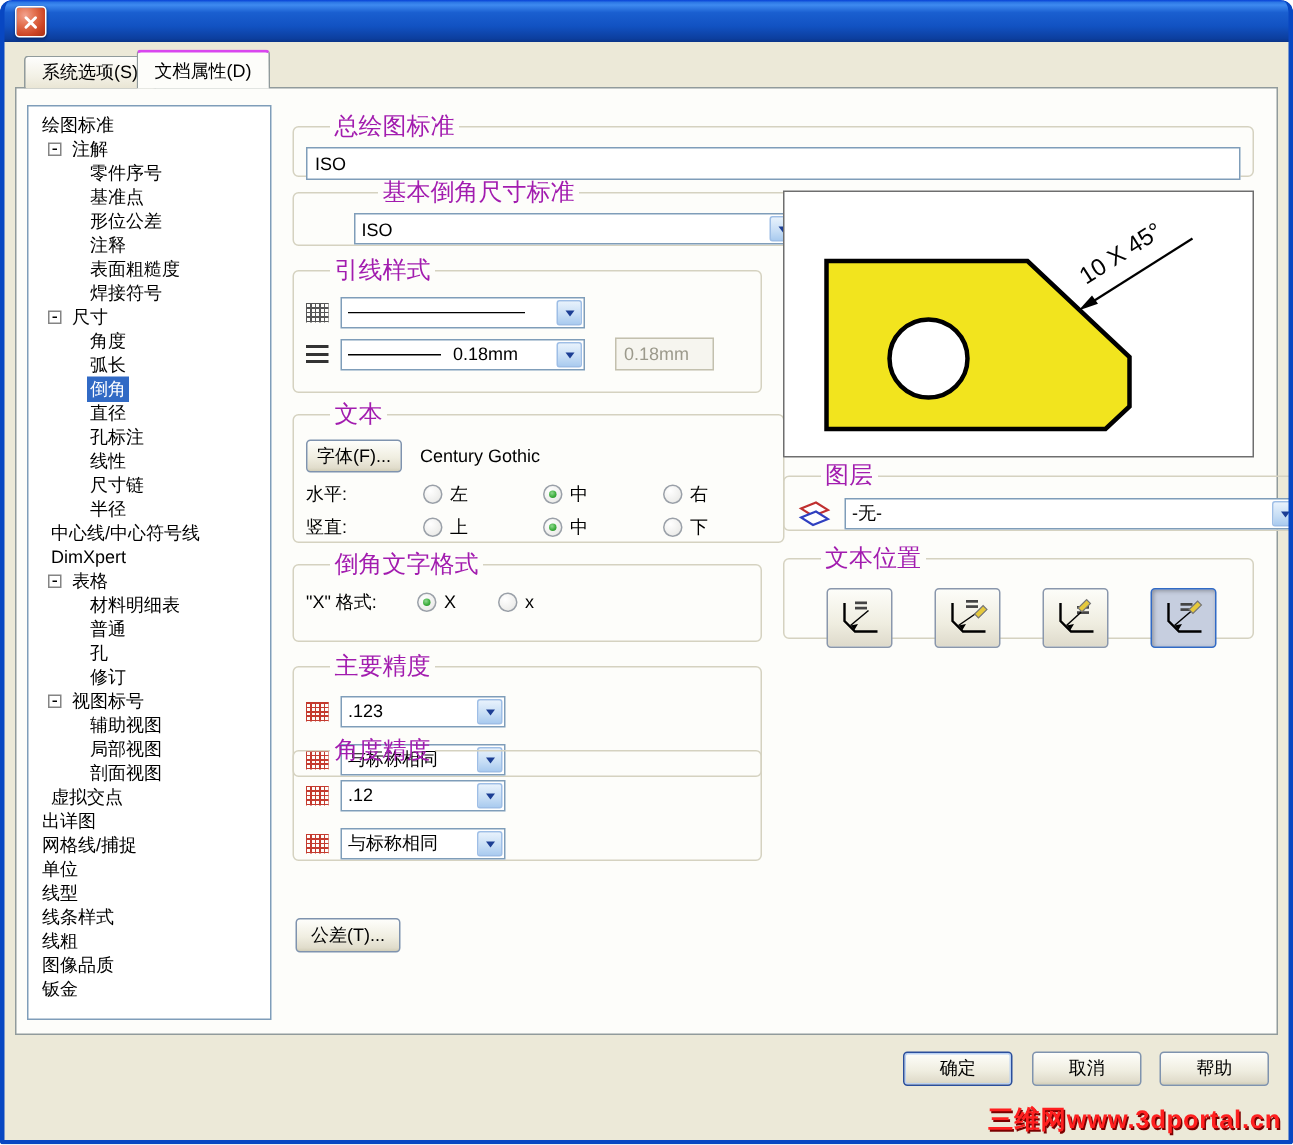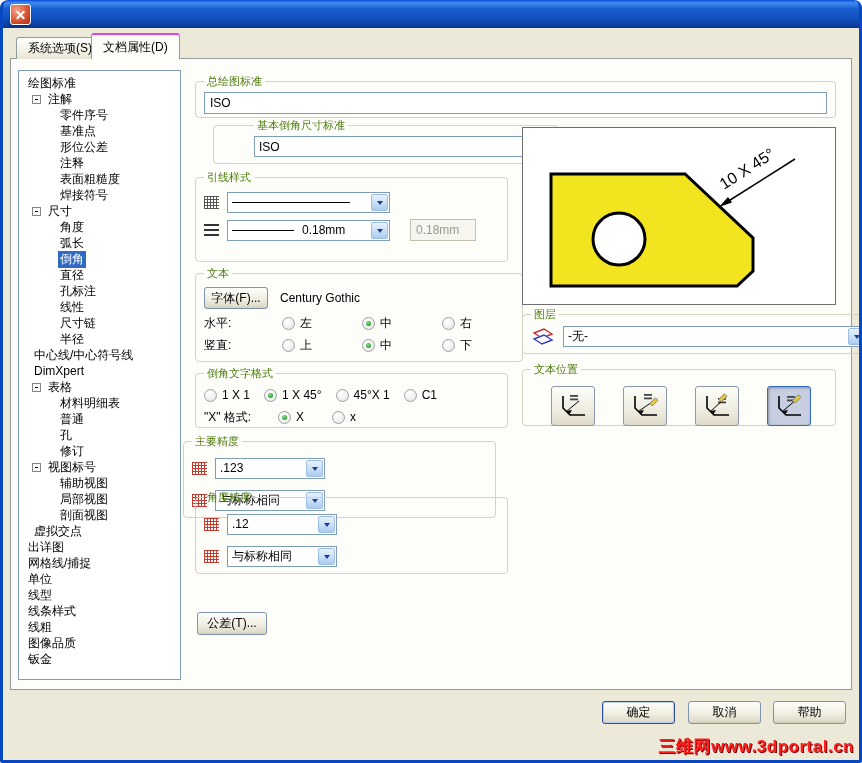"总绘图标准" legend { color: #4d7c0f -> #a21caf; font-size: 11px -> 16px; margin-left: 0 -> 16px }
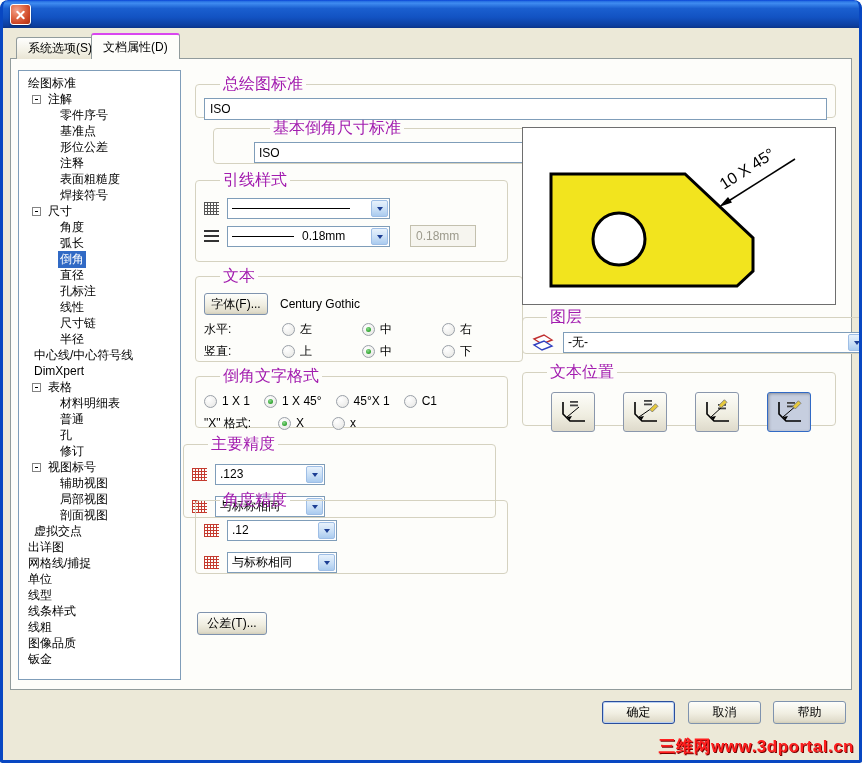"基本倒角尺寸标准" #fs-base { left: 213px -> 195px }
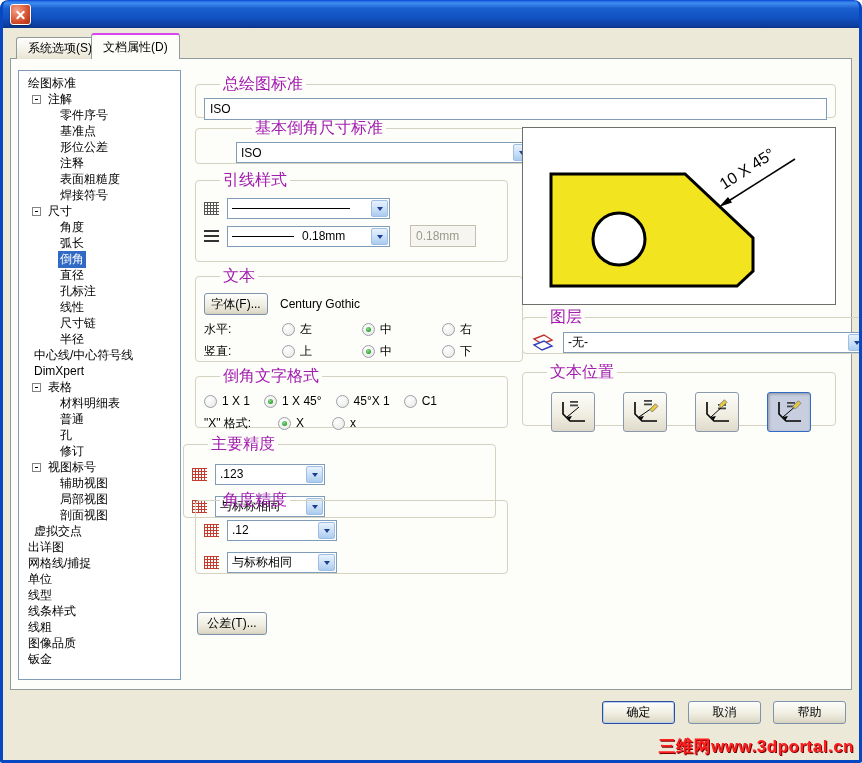"1 X 1" div.frow { html: <div> <span> <span></span> <span>1 X 1</span> </span> <span> <span></span> <span>1 X 45°</span> </span> <span> <span></span> <span>45°X 1</span> </span> <span> <span></span> <span>C1</span> </span> </div> -> none }
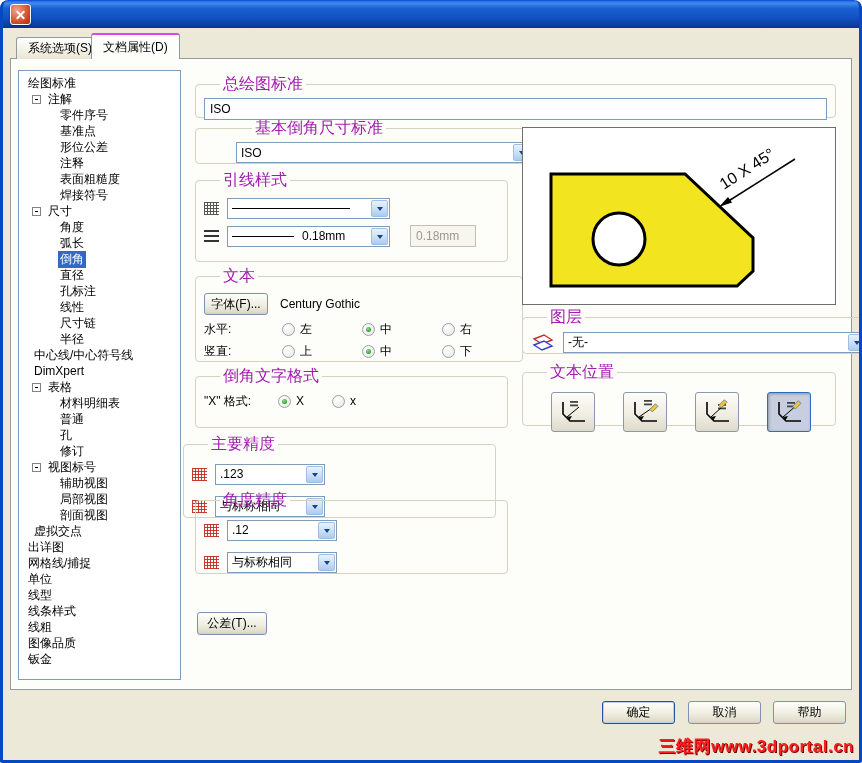"主要精度" #fs-primary { left: 183px -> 195px }
